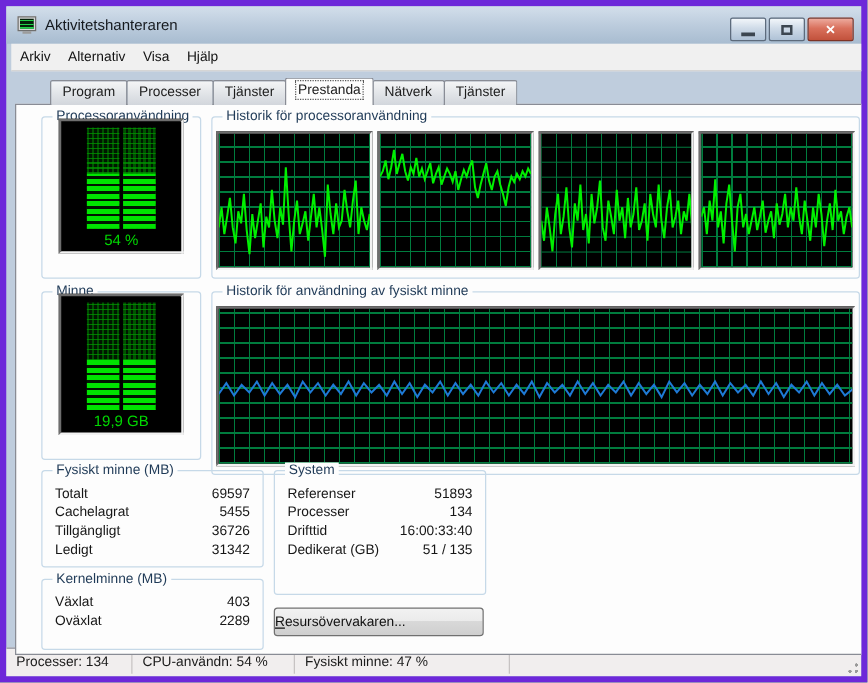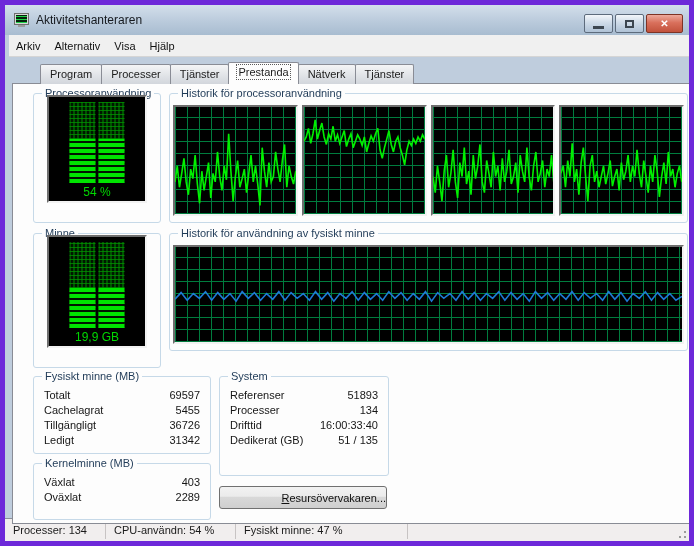"Historik för användning av fysiskt" div.group { height: 118px -> 147px }
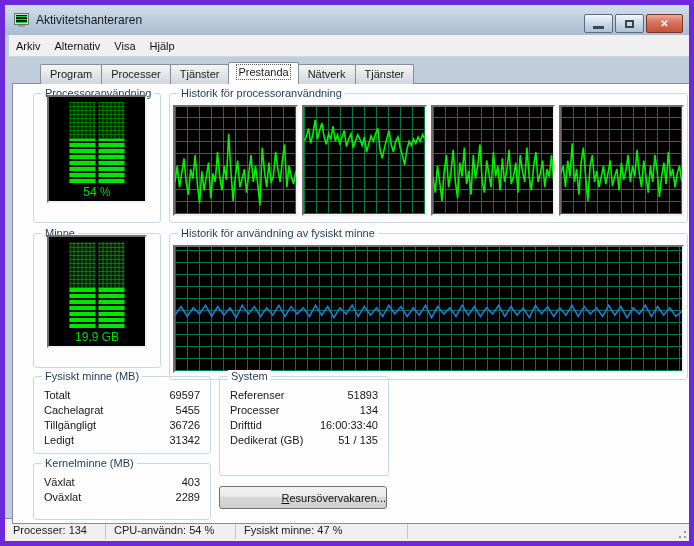"Resursövervakaren..." .res-btn { justify-content: flex-end -> flex-start }
